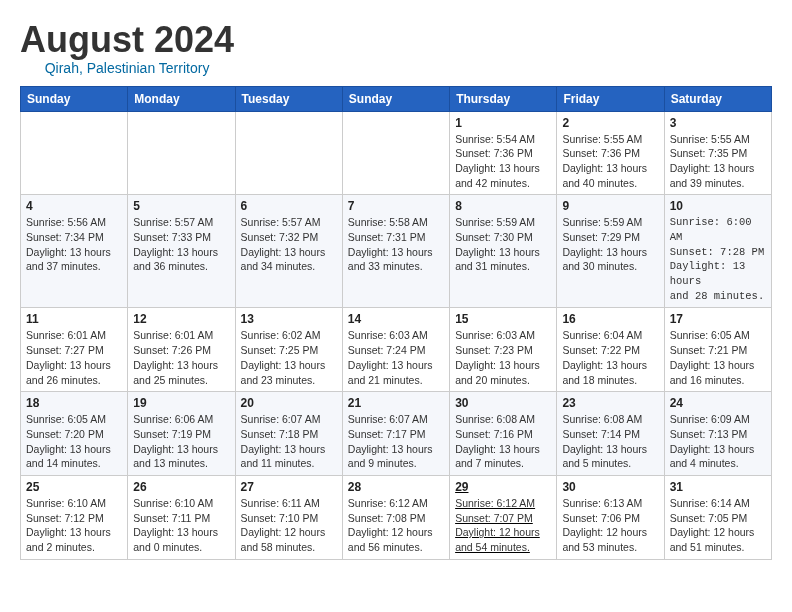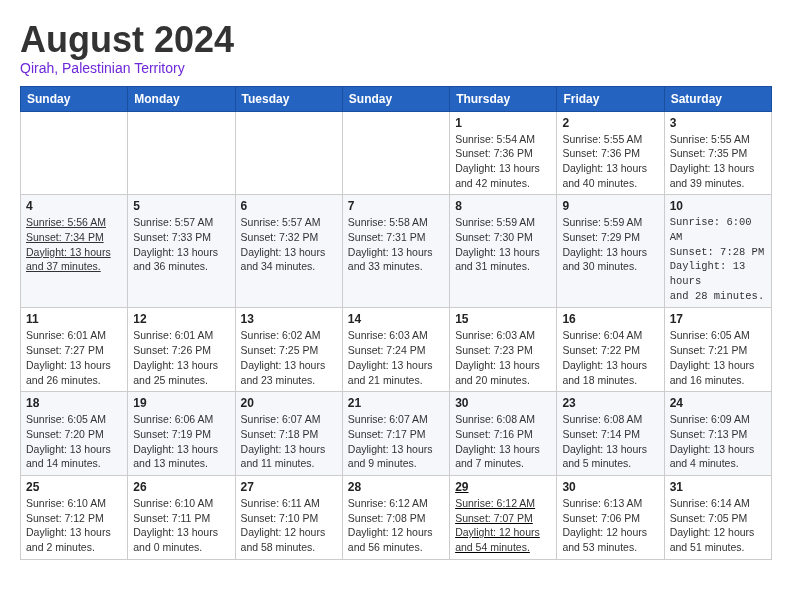"August 2024" .title-block { text-align: left -> center }
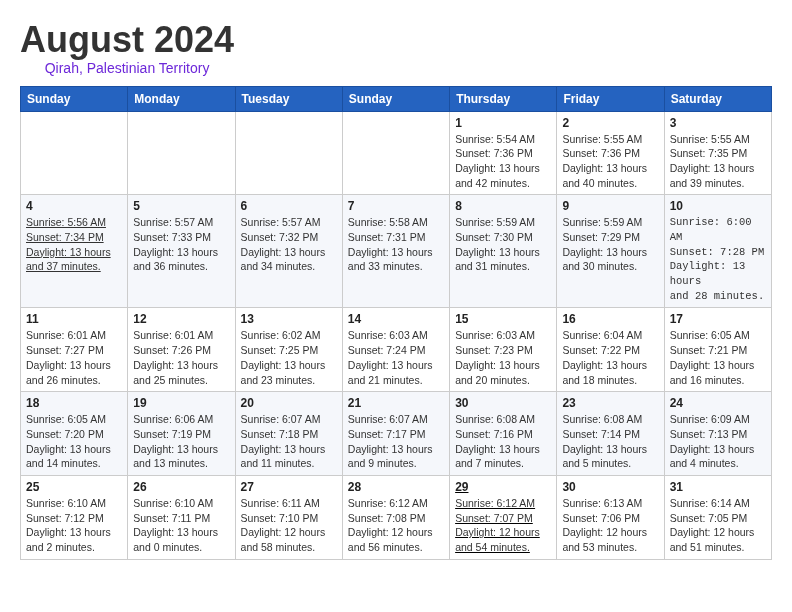"Qirah, Palestinian Territory" .title-block .location { color: #6d28d9 -> #0369a1 }
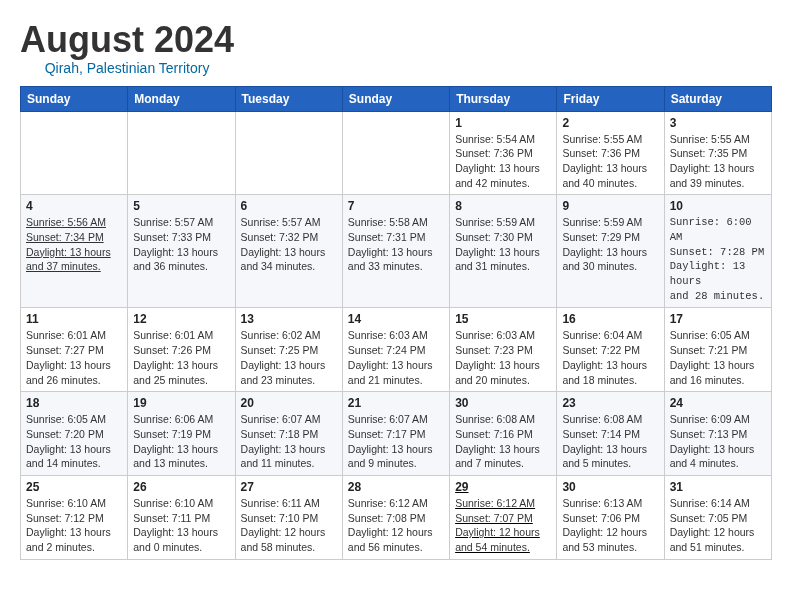"Sunrise: 5:56 AM" div.day-info { text-decoration: underline -> none }
